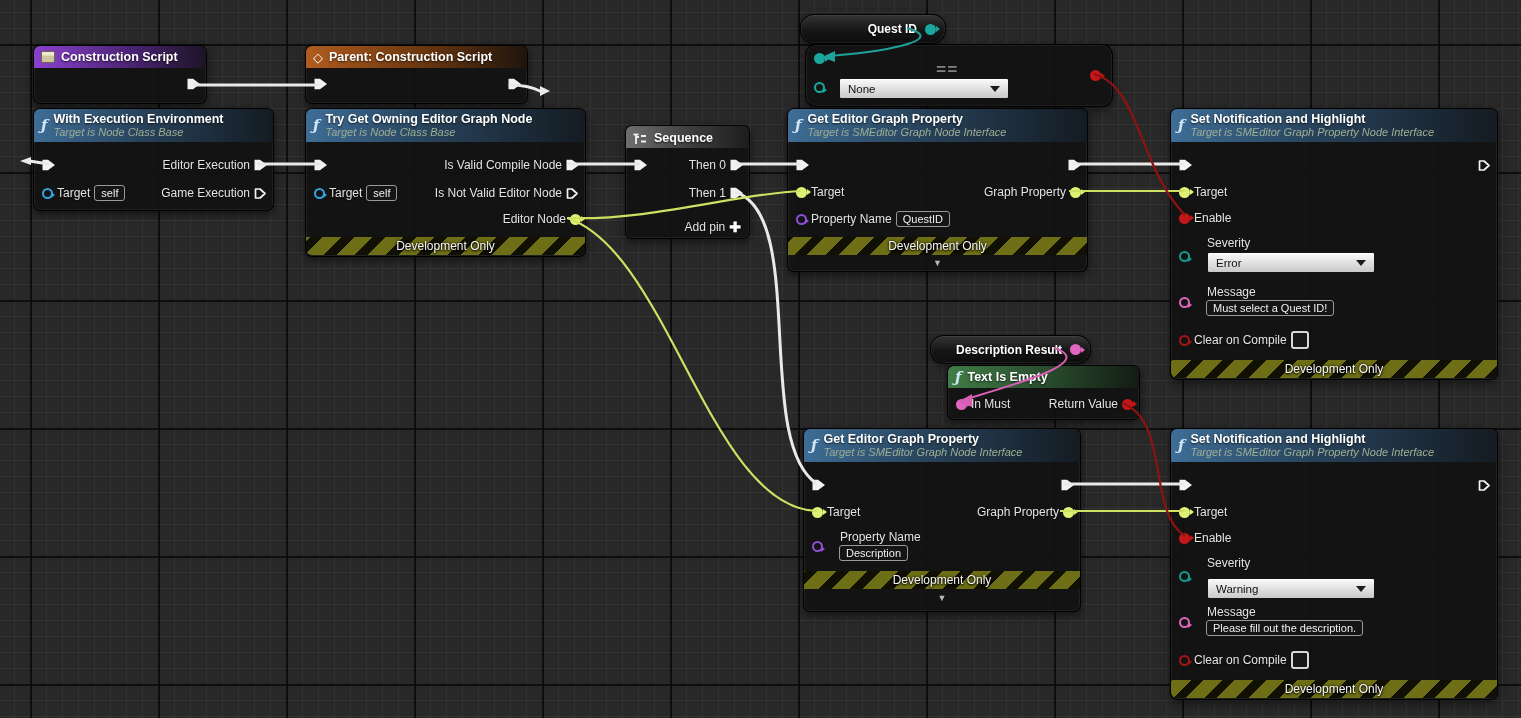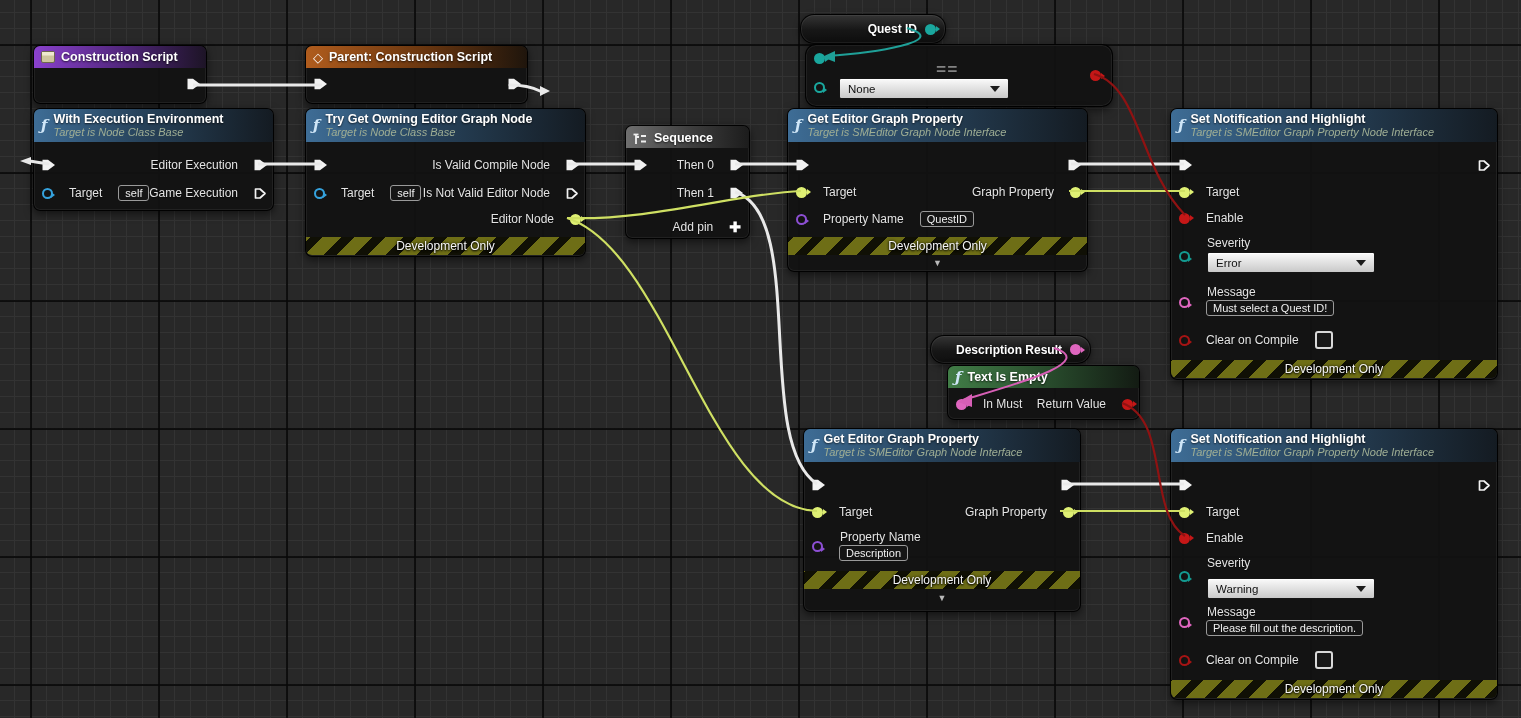"Editor Execution" .prow { gap: 16px -> 4px }
